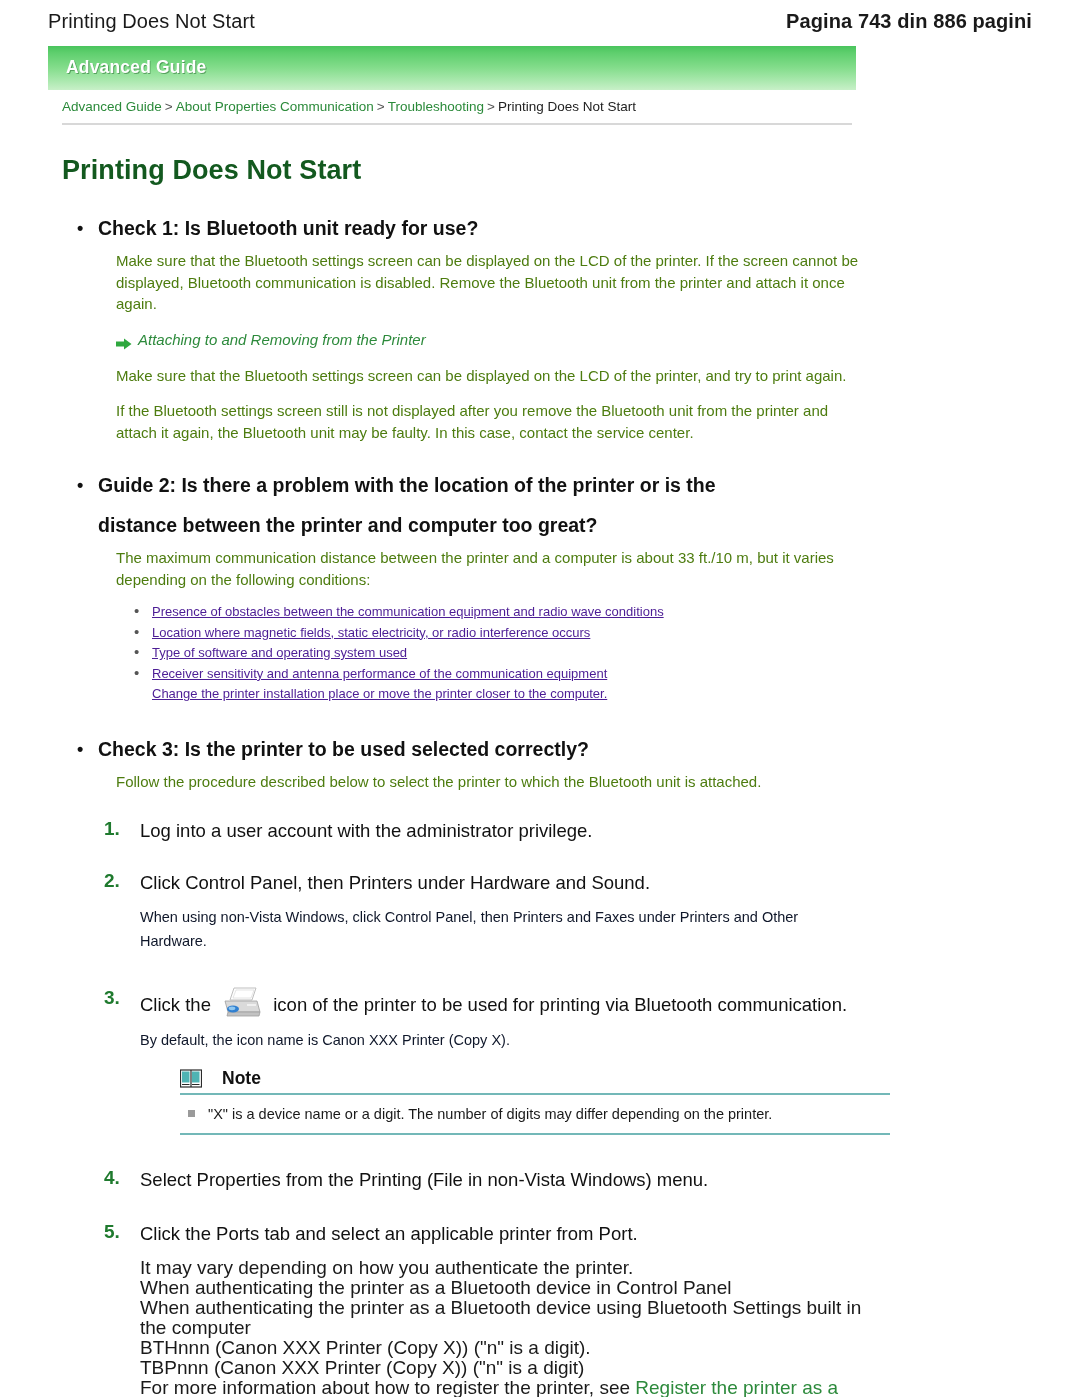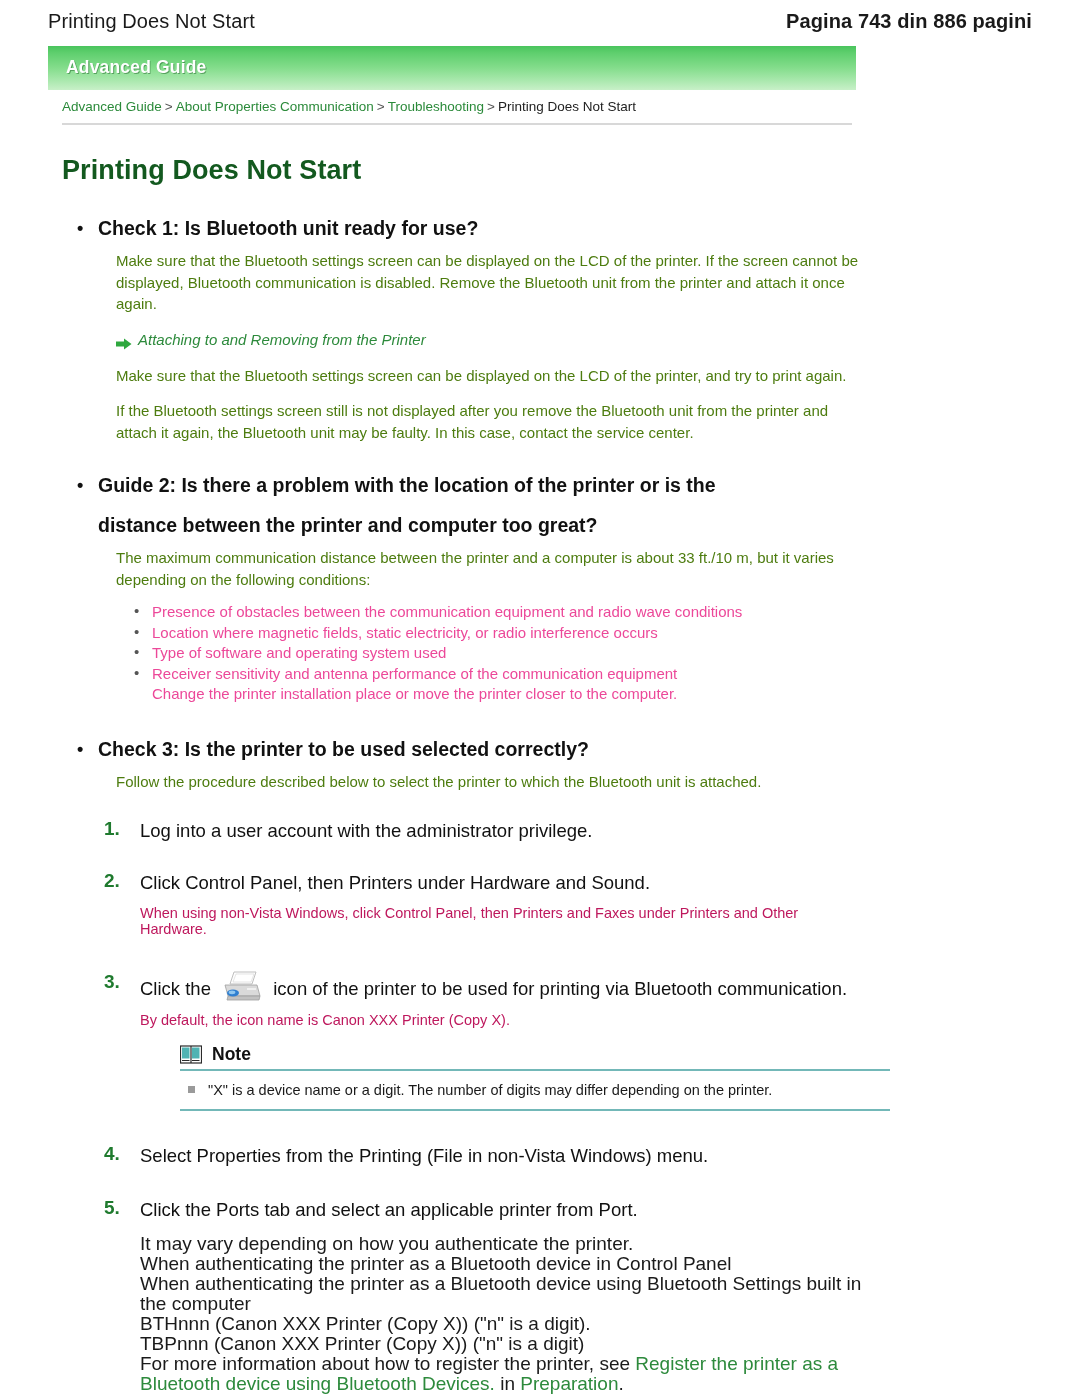"Presence of obstacles between the" ul.dot-list li { color: #ec4899 -> #4c1d95; font-size: 15px -> 13px; text-decoration: none -> underline }
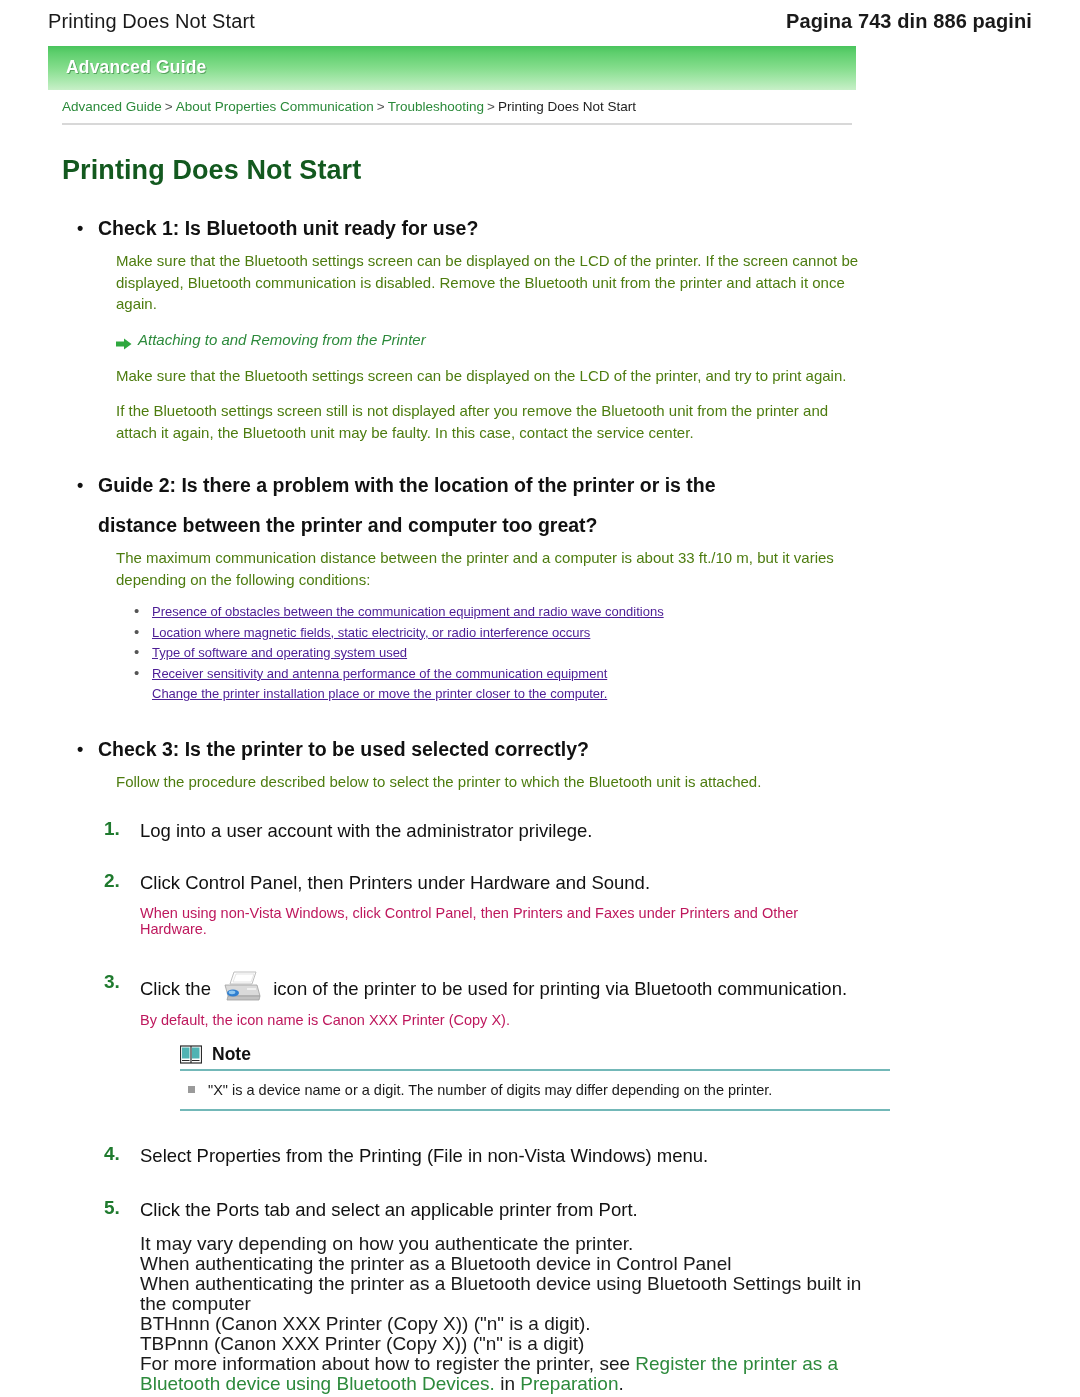"When using non-Vista Windows, click" .step-sub p { color: #be185d -> #0f172a; line-height: 16px -> 24px }
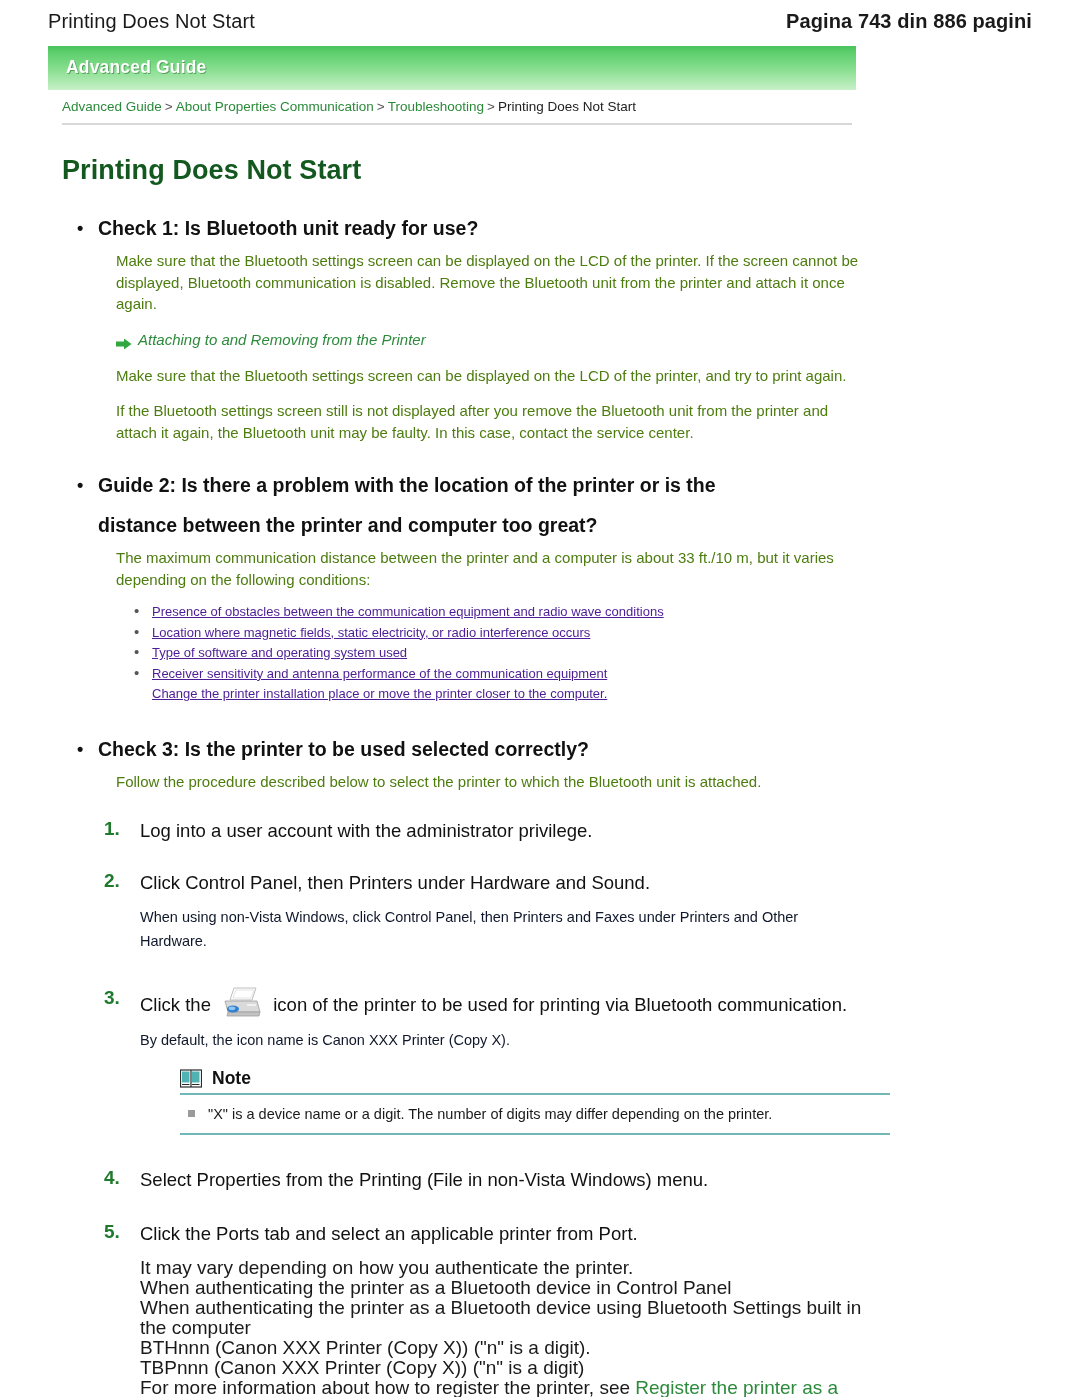"Note" .note-head { gap: 10px -> 20px }
